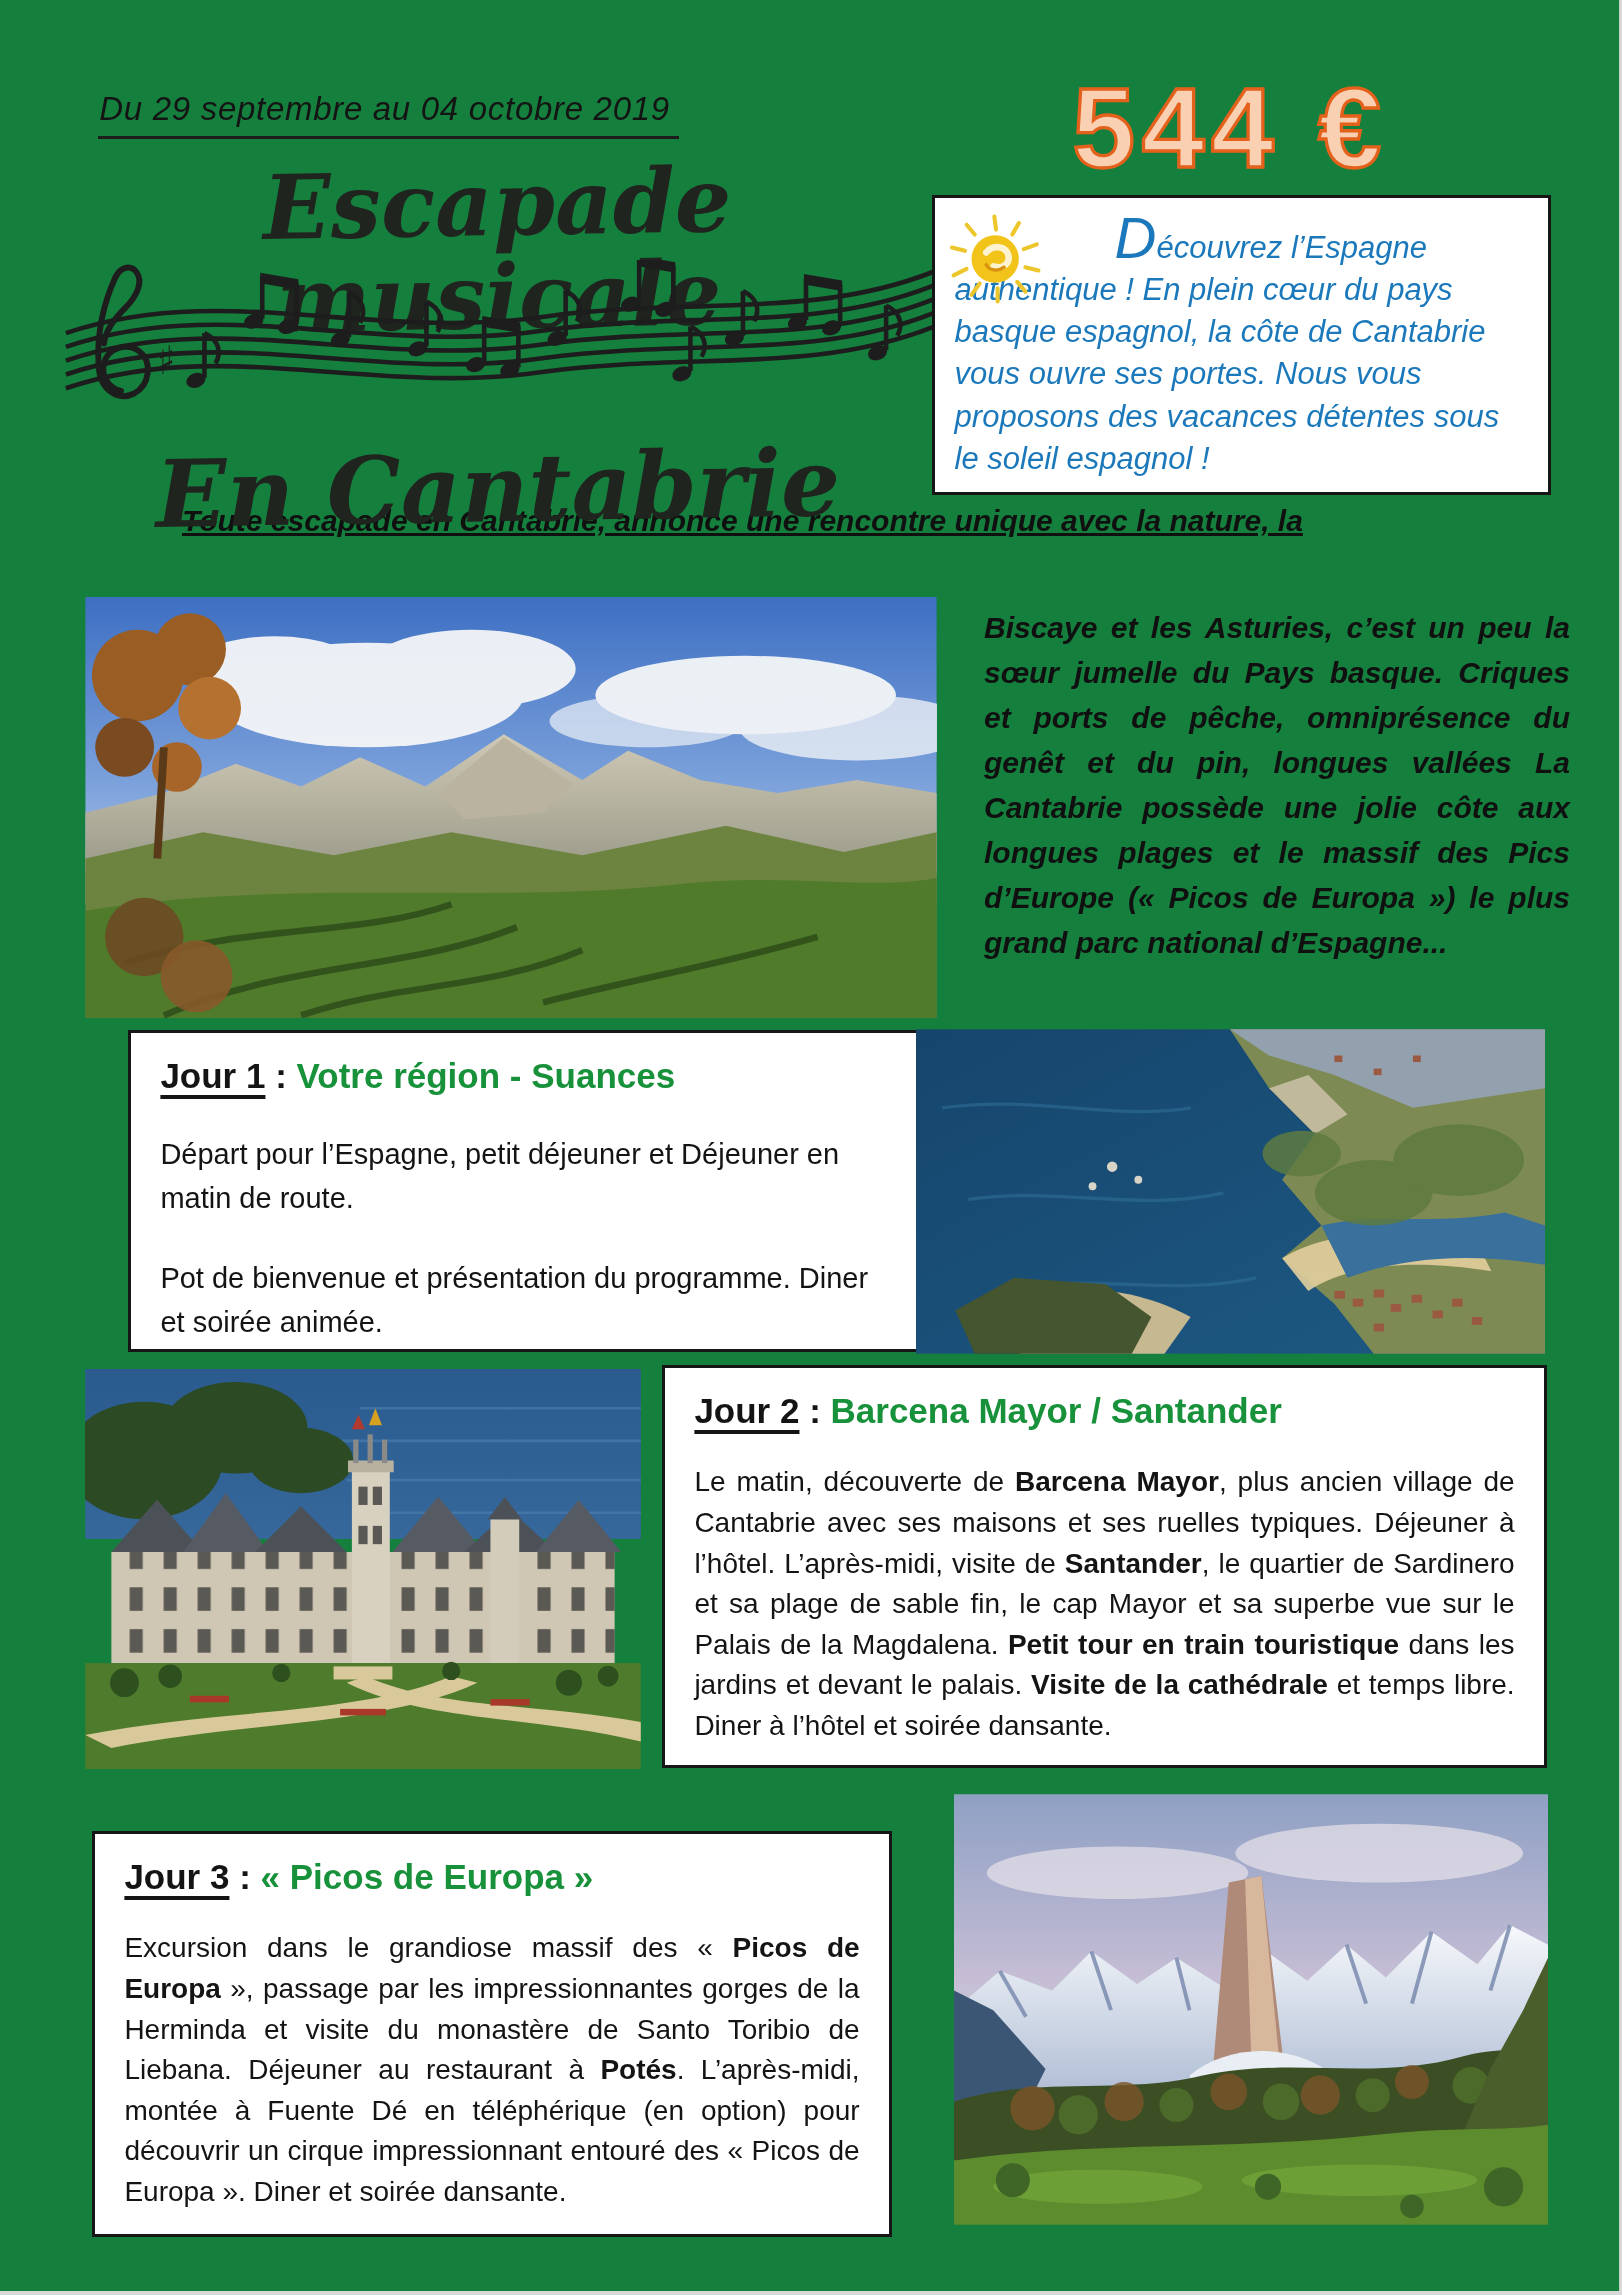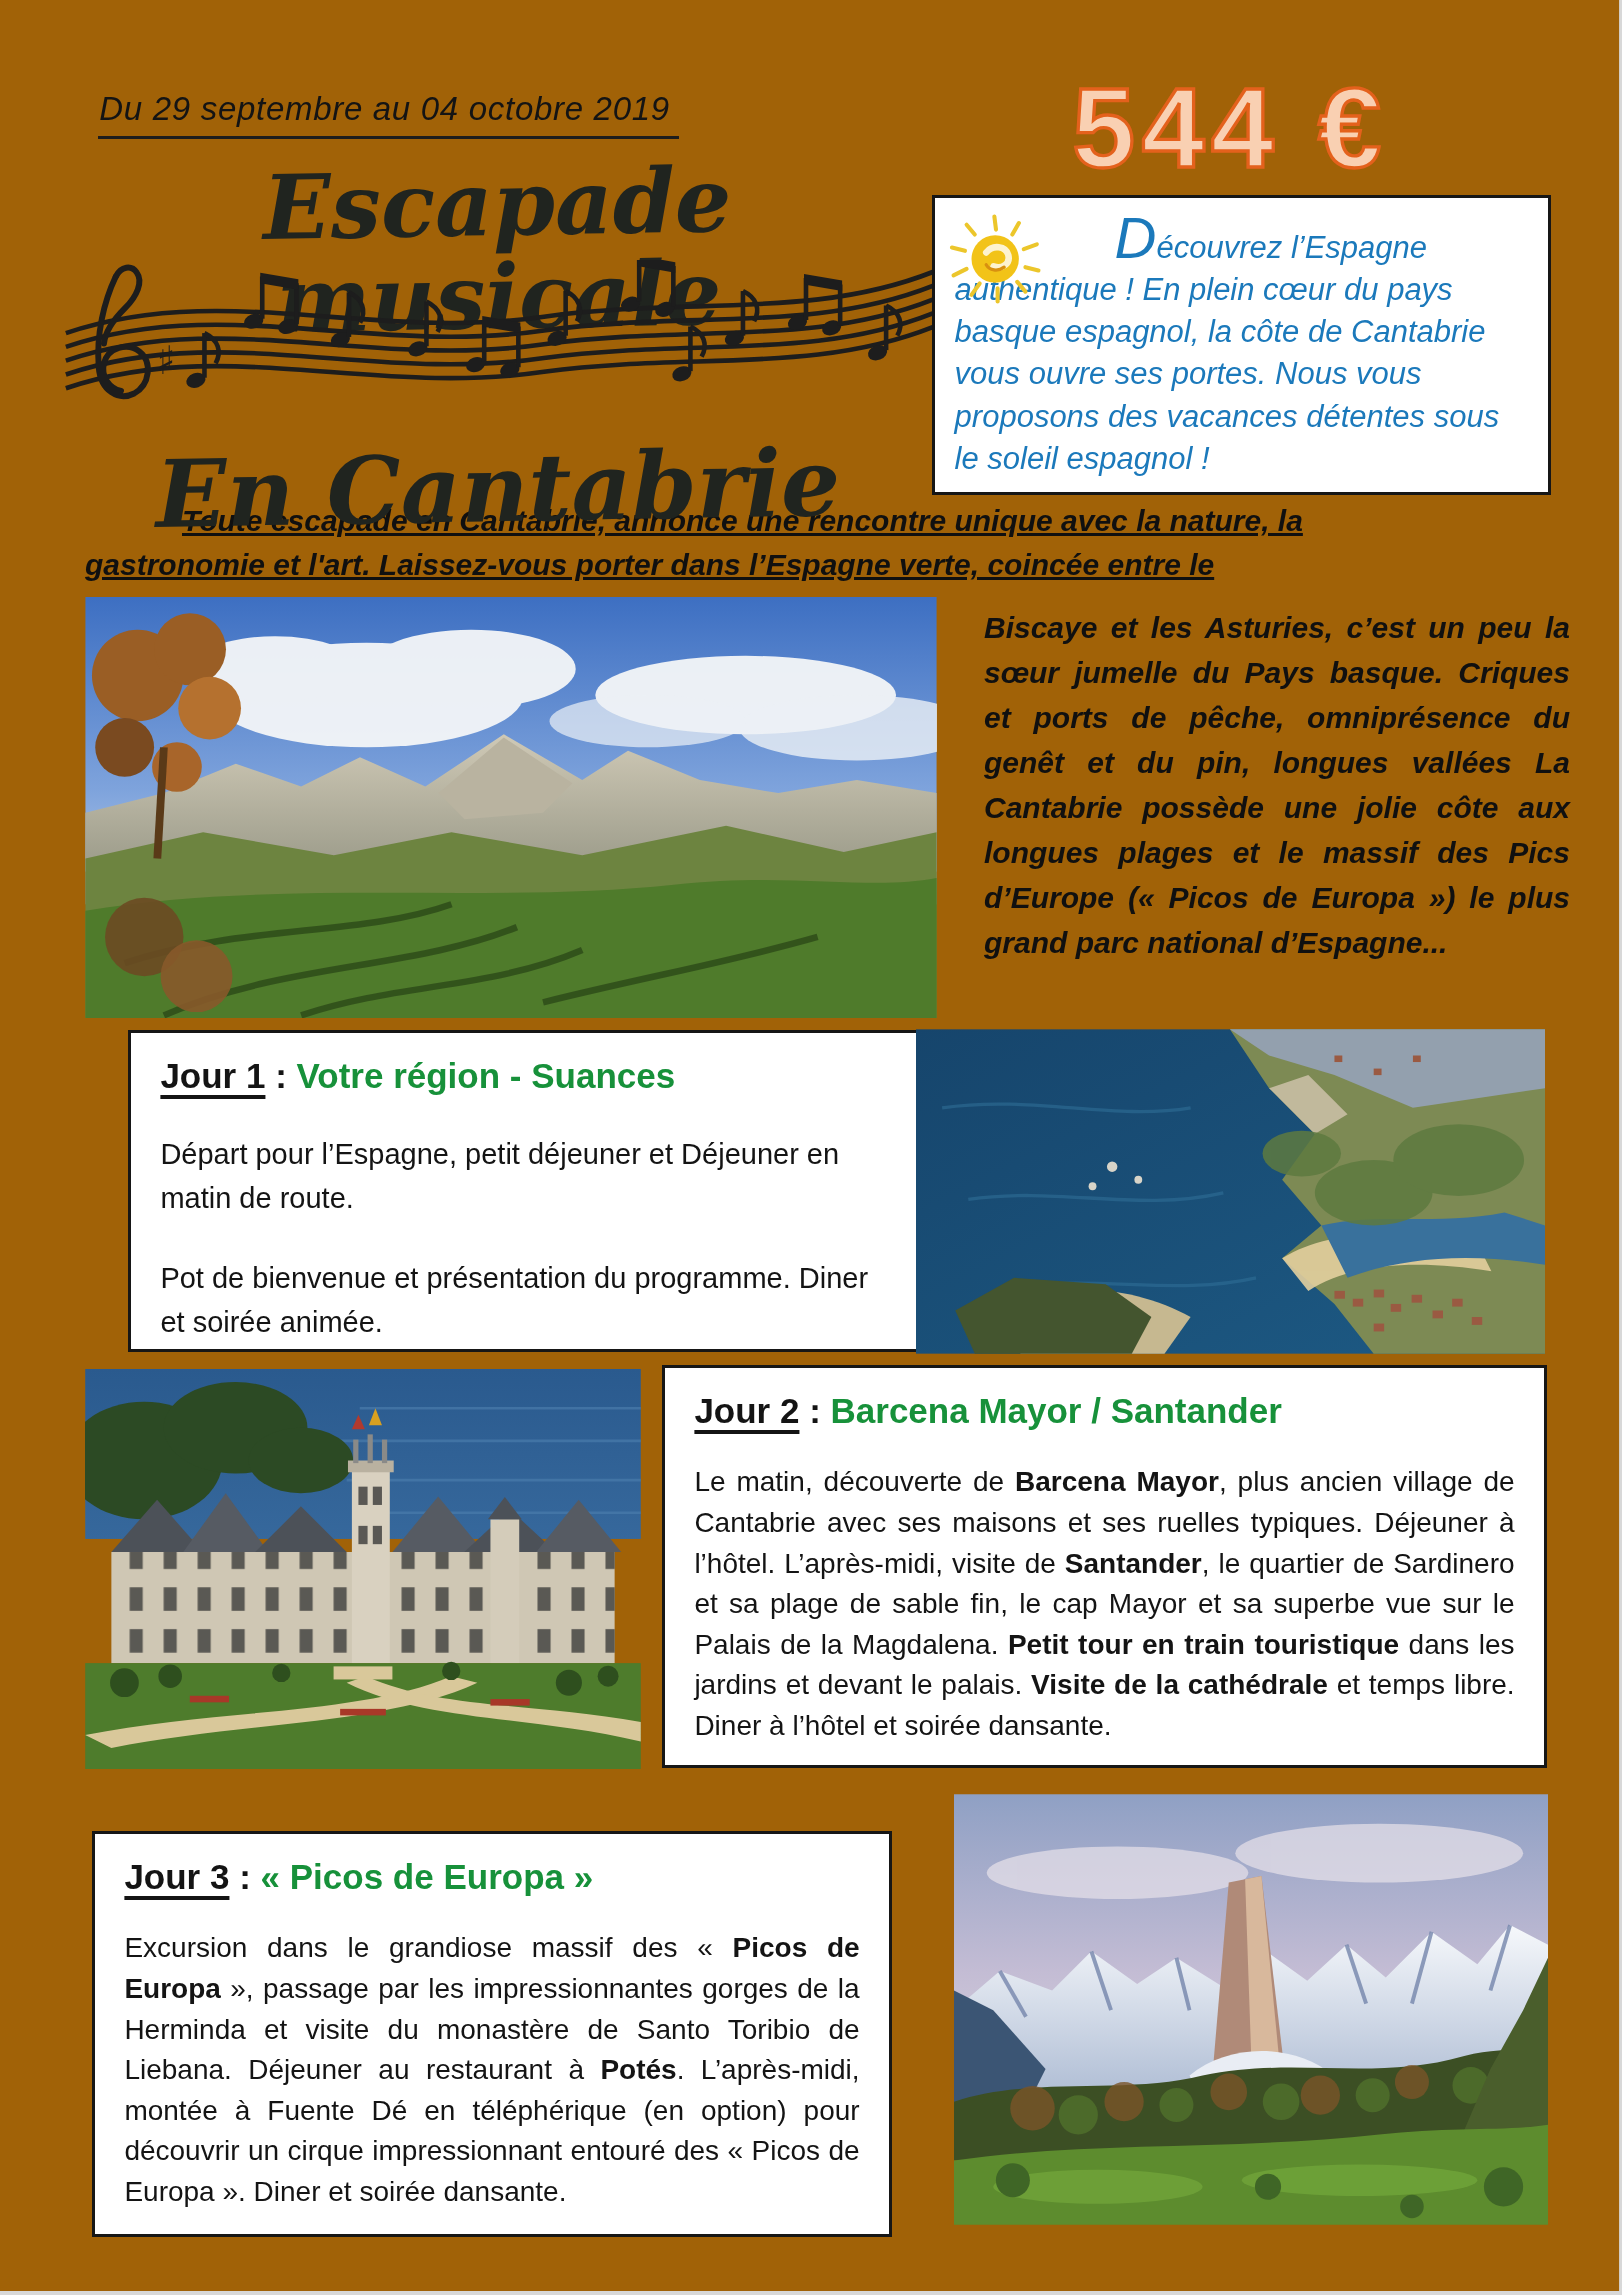"Du 29 septembre au 04" .page { background: #a16207 -> #15803d }
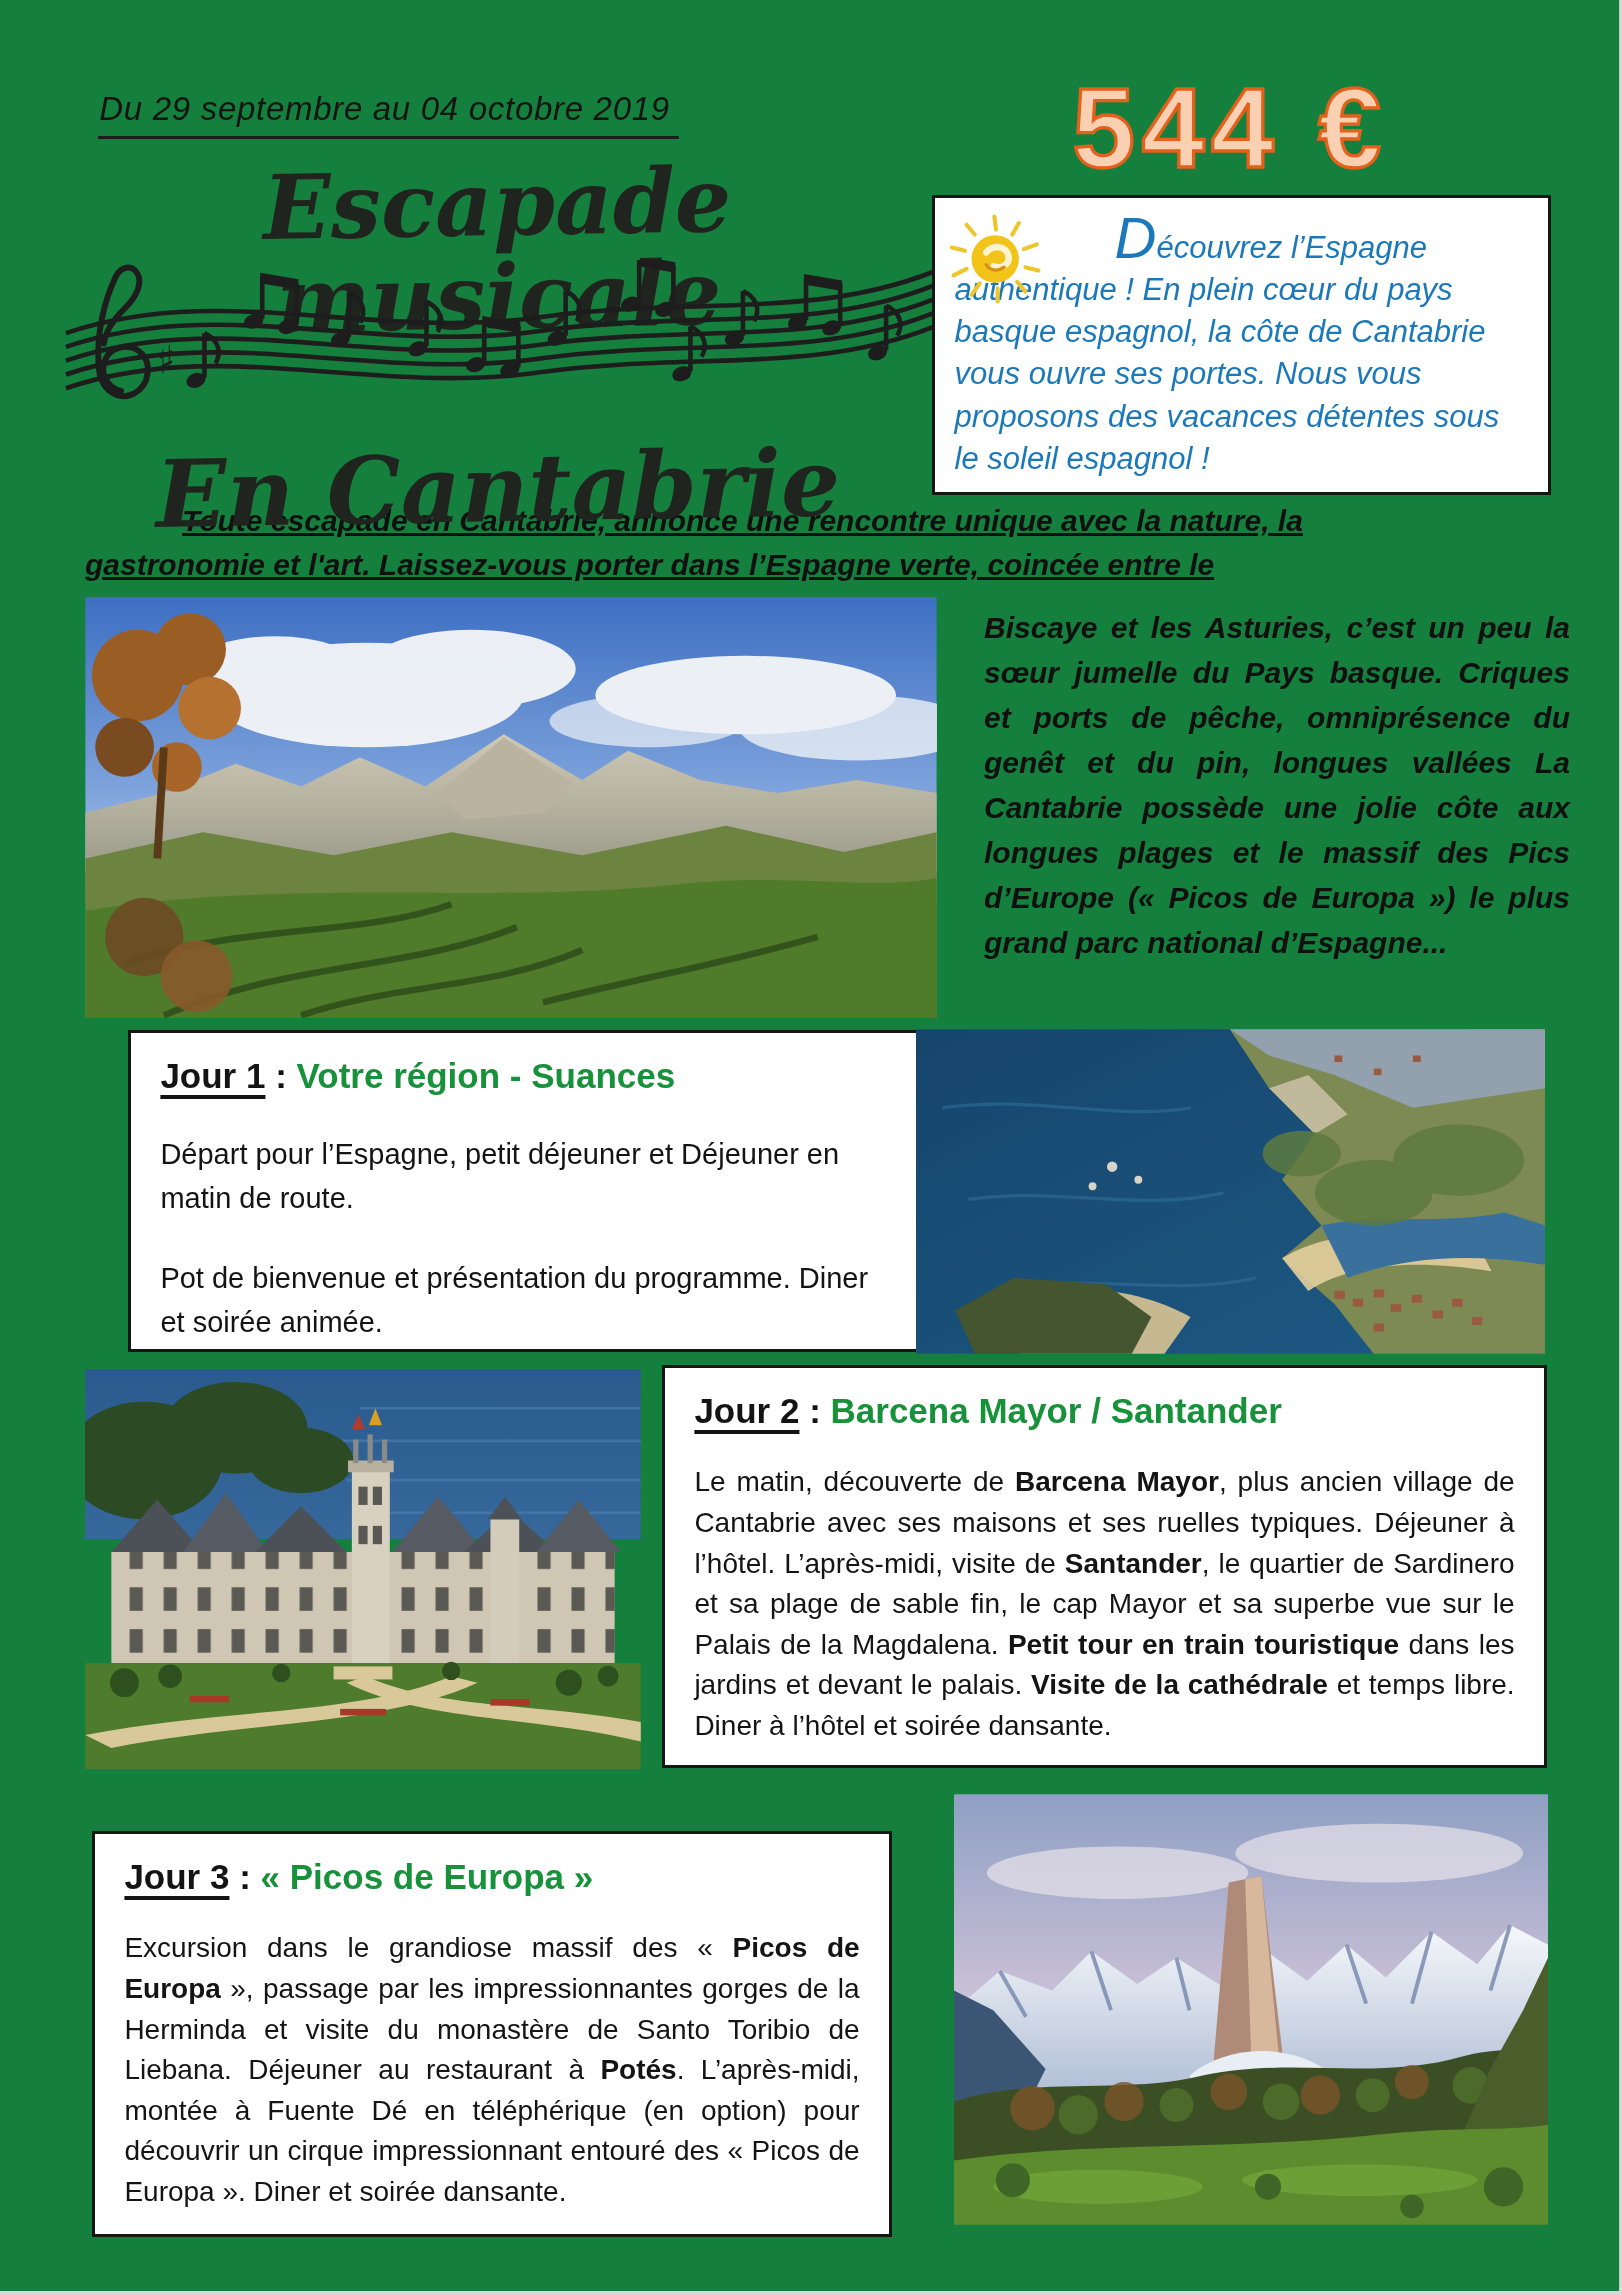"gastronomie et l'art. Laissez-vous" span { html: <span>gastronomie et l'art. Laissez-vous porter dans l’Espagne verte, coincée entre le</span> -> none }
